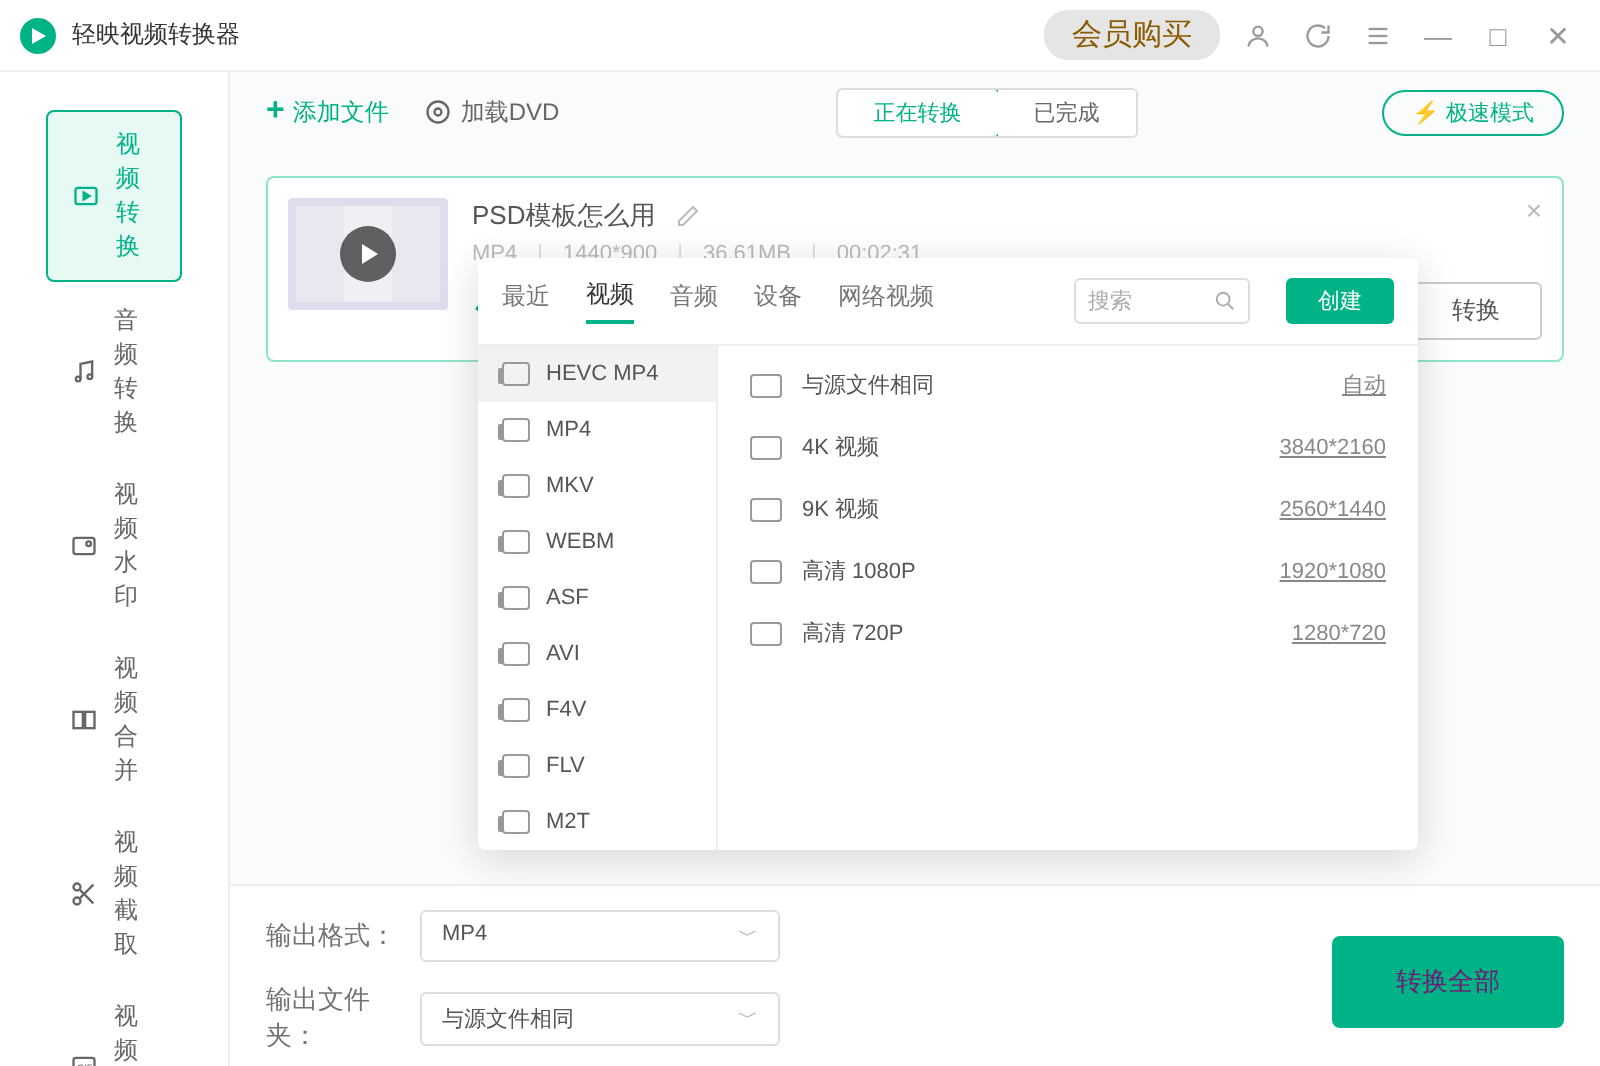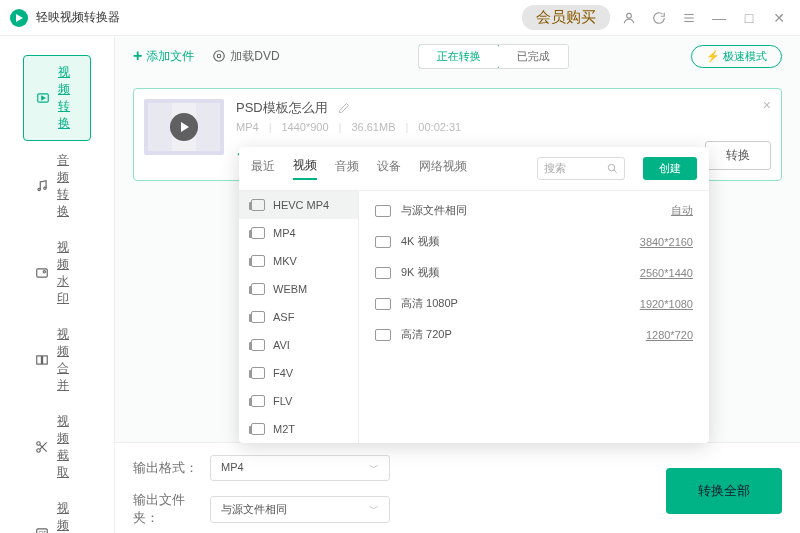"视频转换" .sidebar-item { text-decoration: underline -> none }
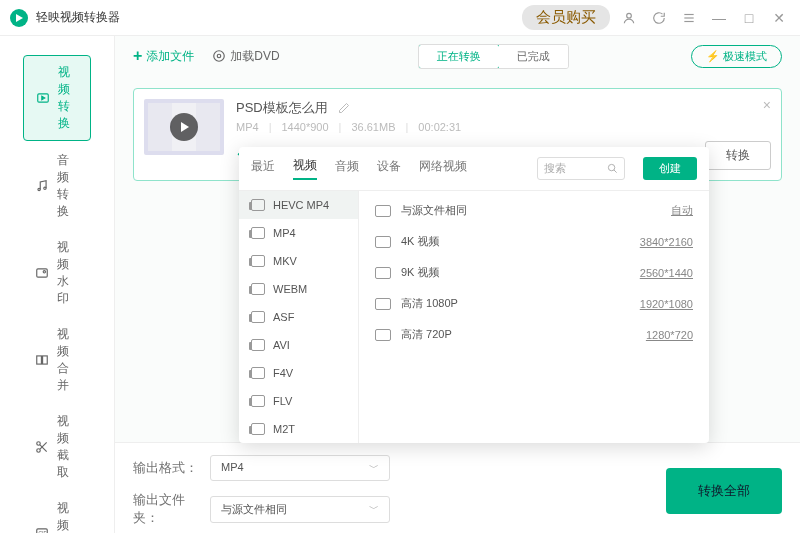"最近" .popover { top: 58px -> 40px }
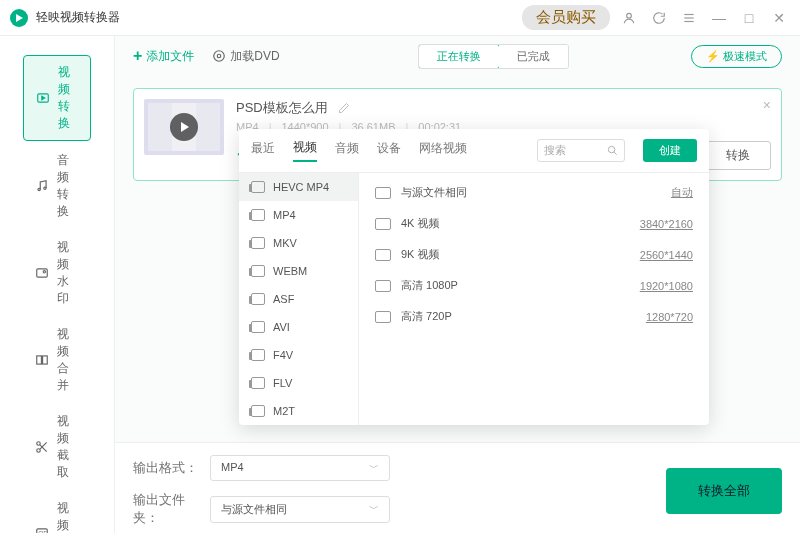"转换全部" .convert-all { color: #0f172a -> #701a75 }
